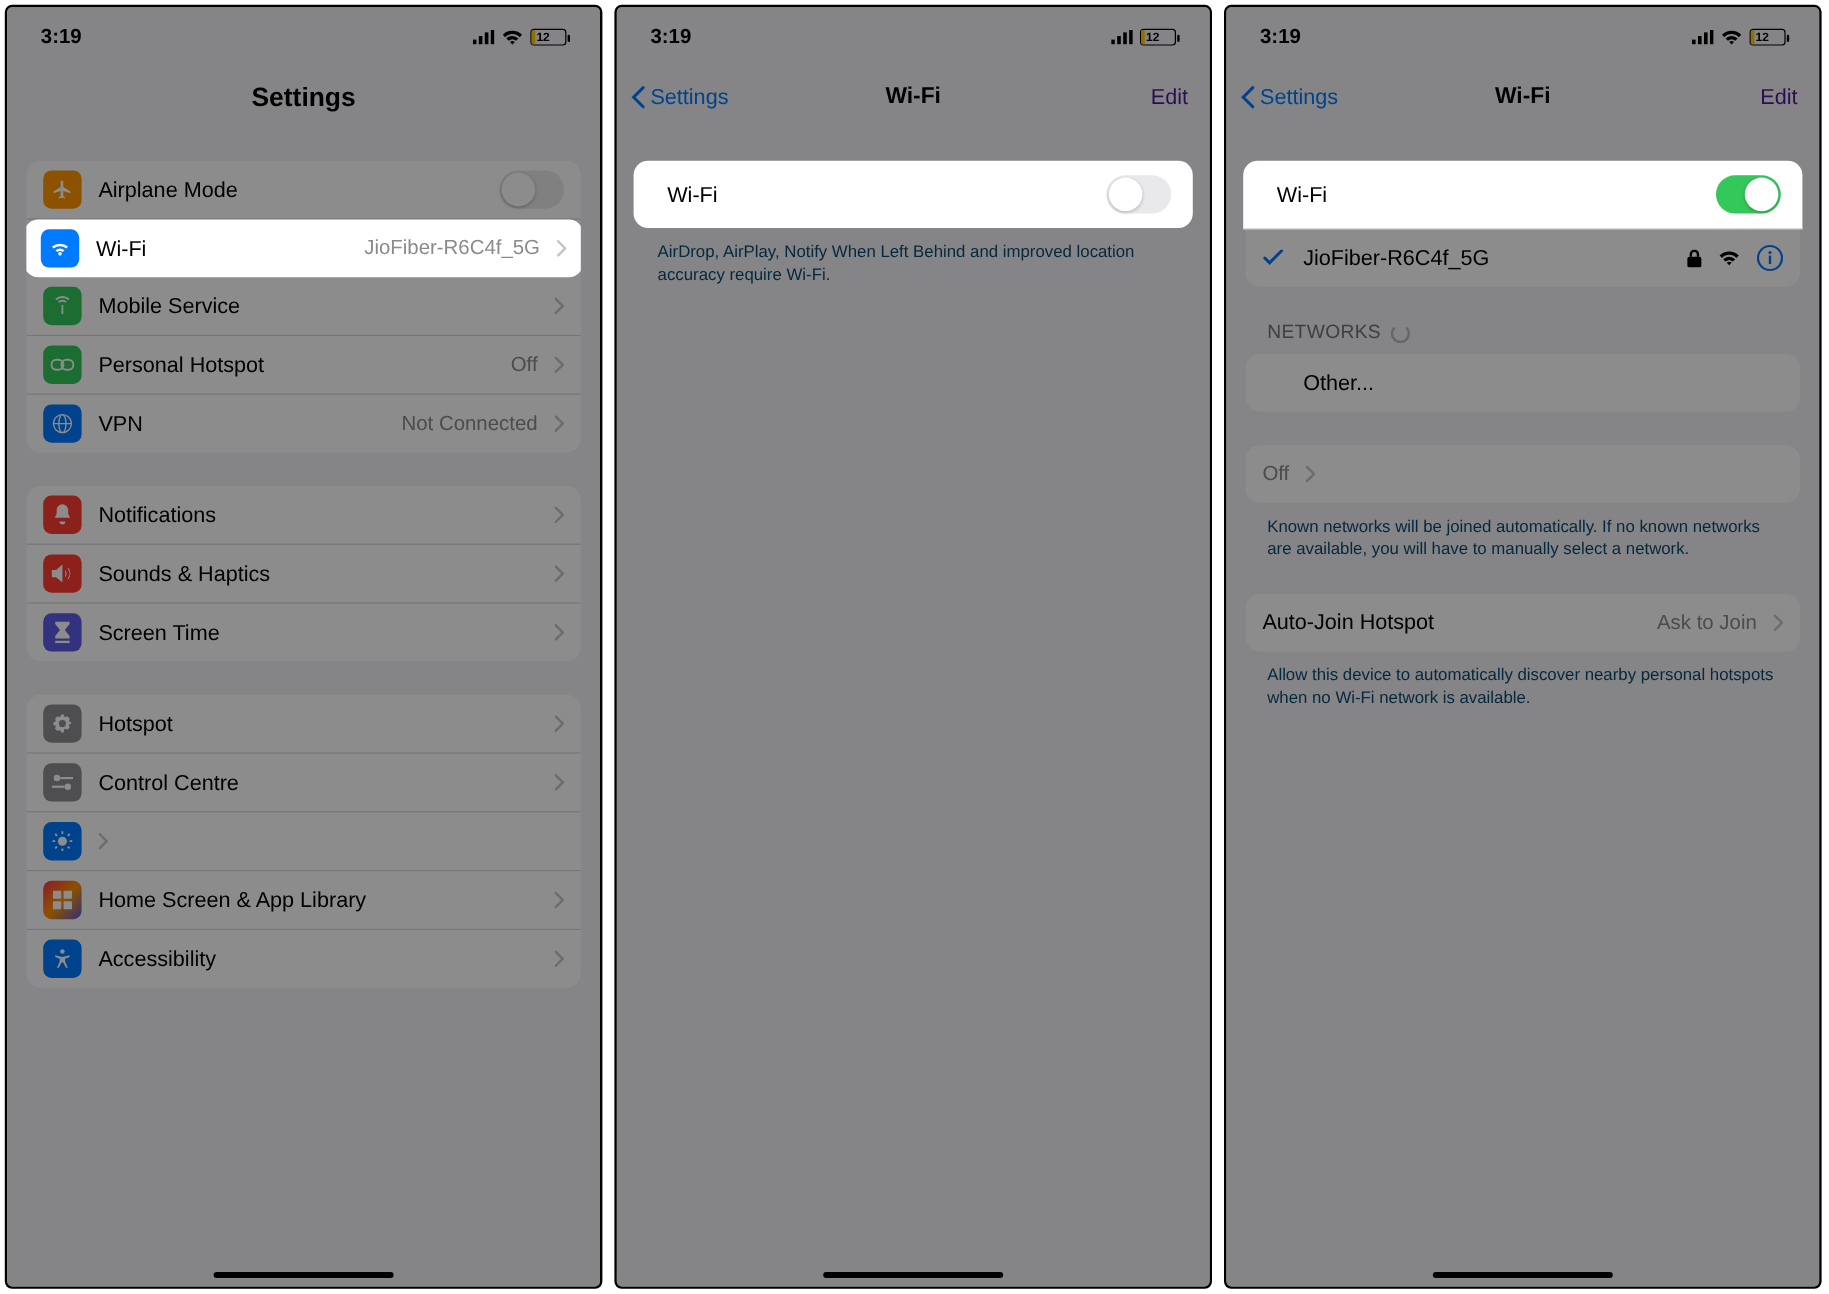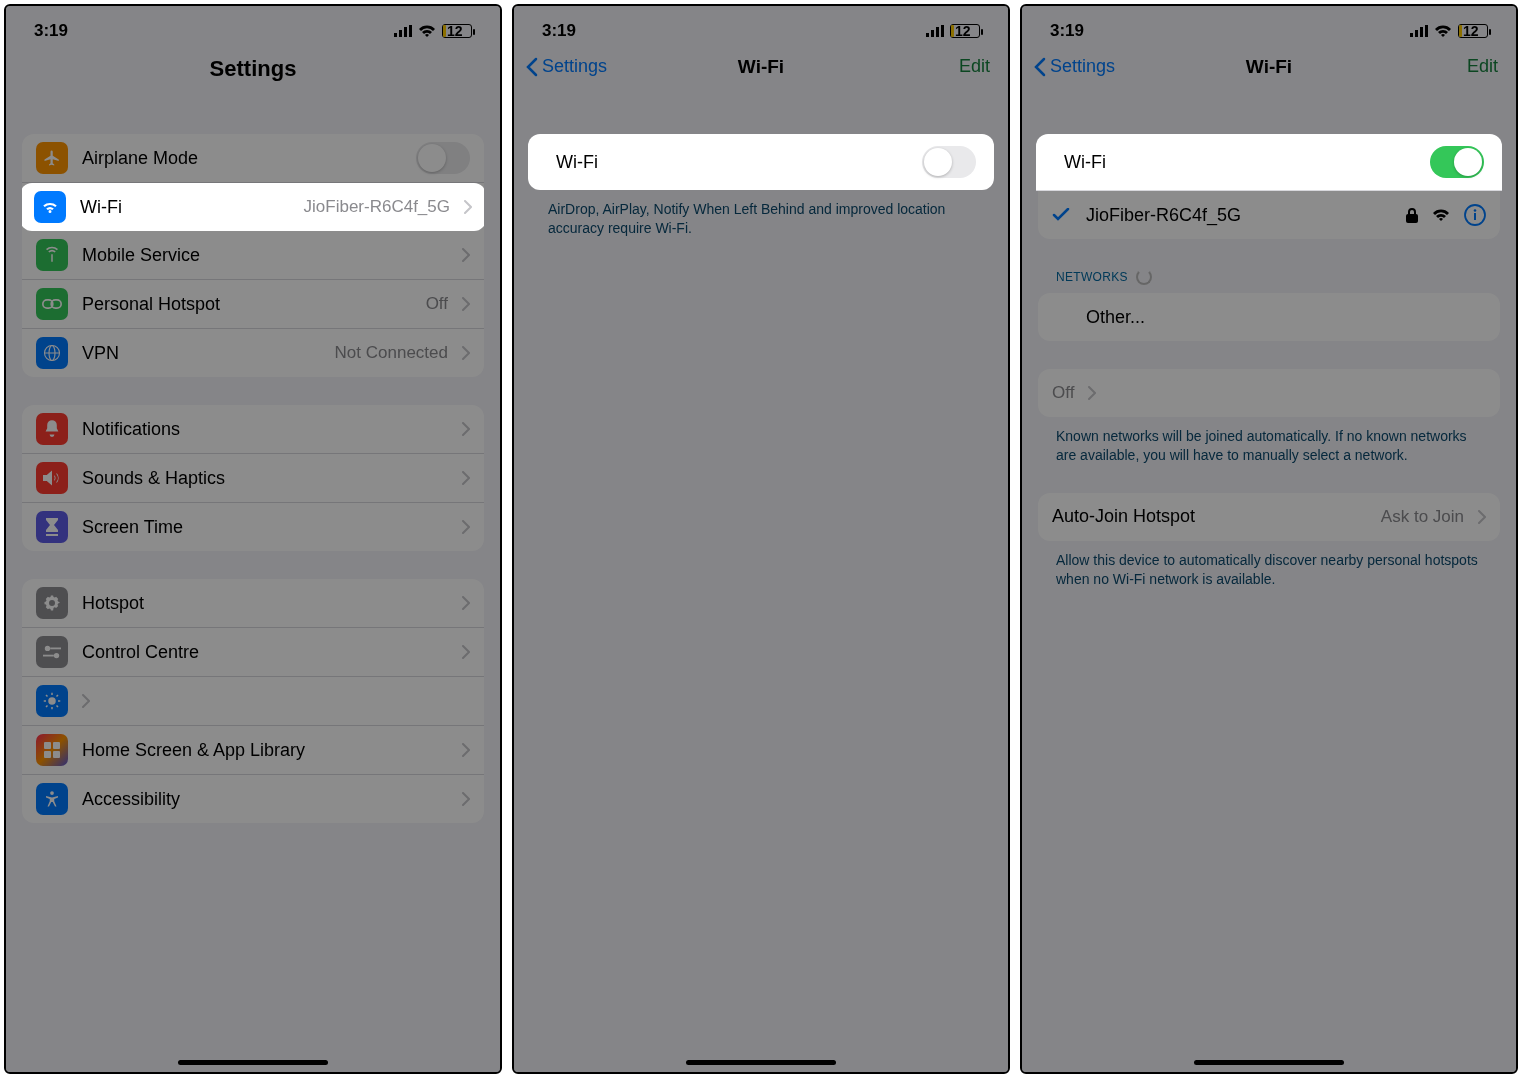"12" .bat-text { font-size: 14px -> 10px }
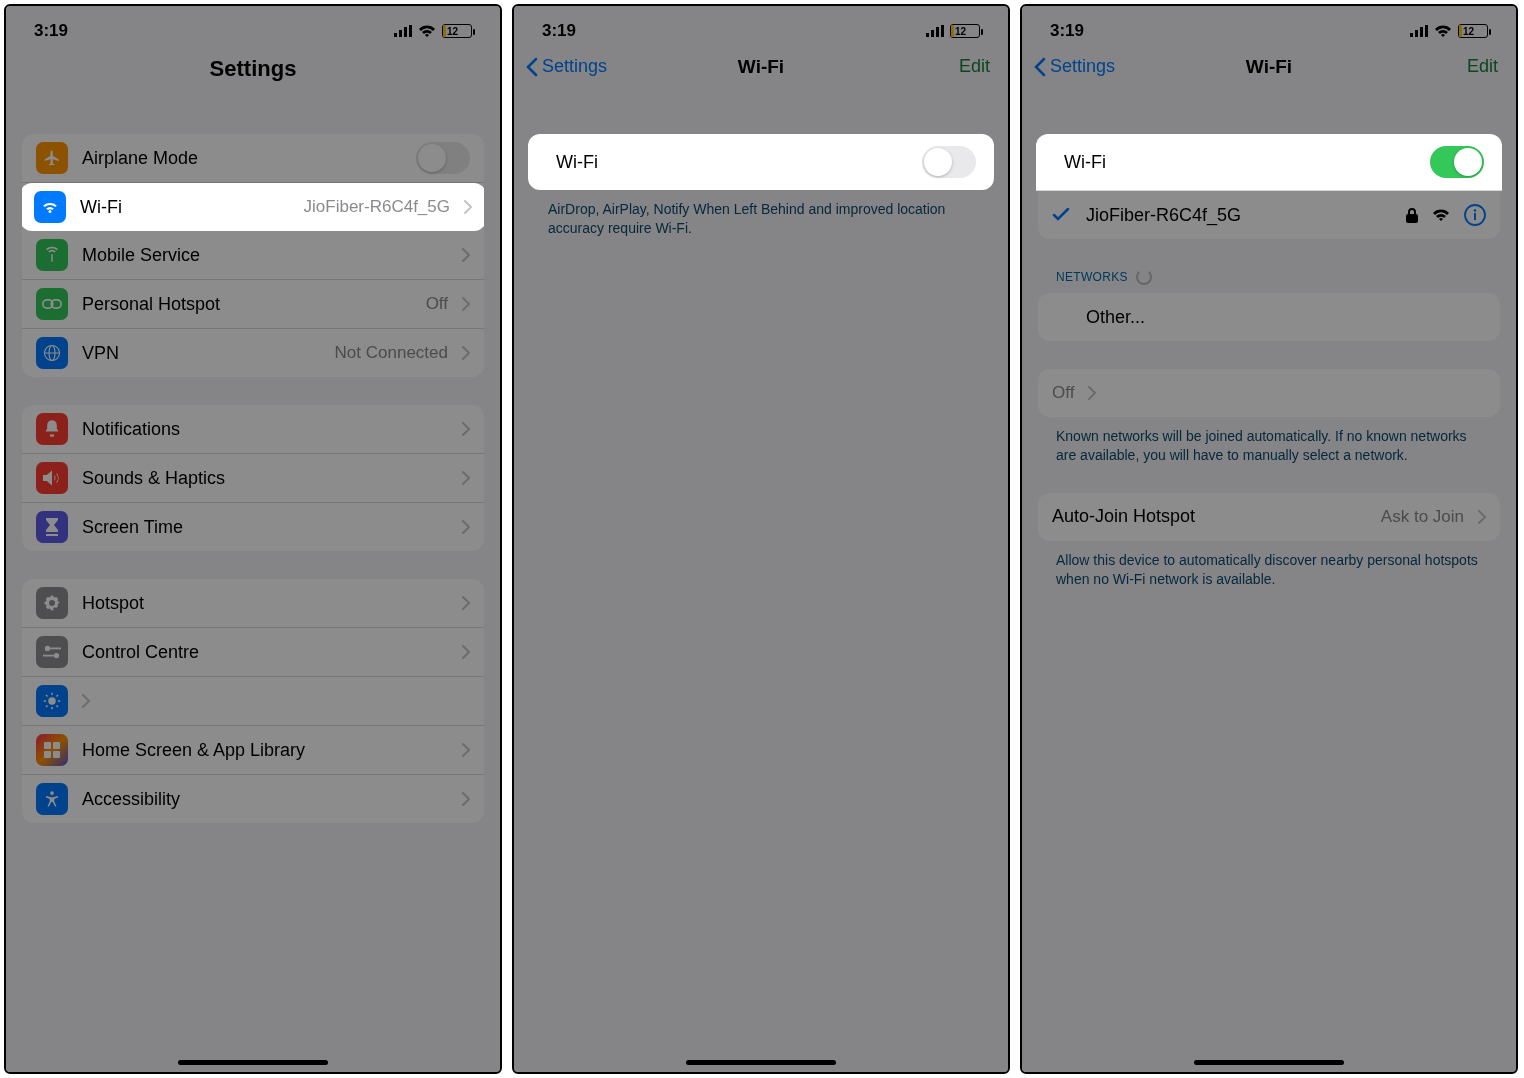"Settings" .navbar { align-items: none -> center }
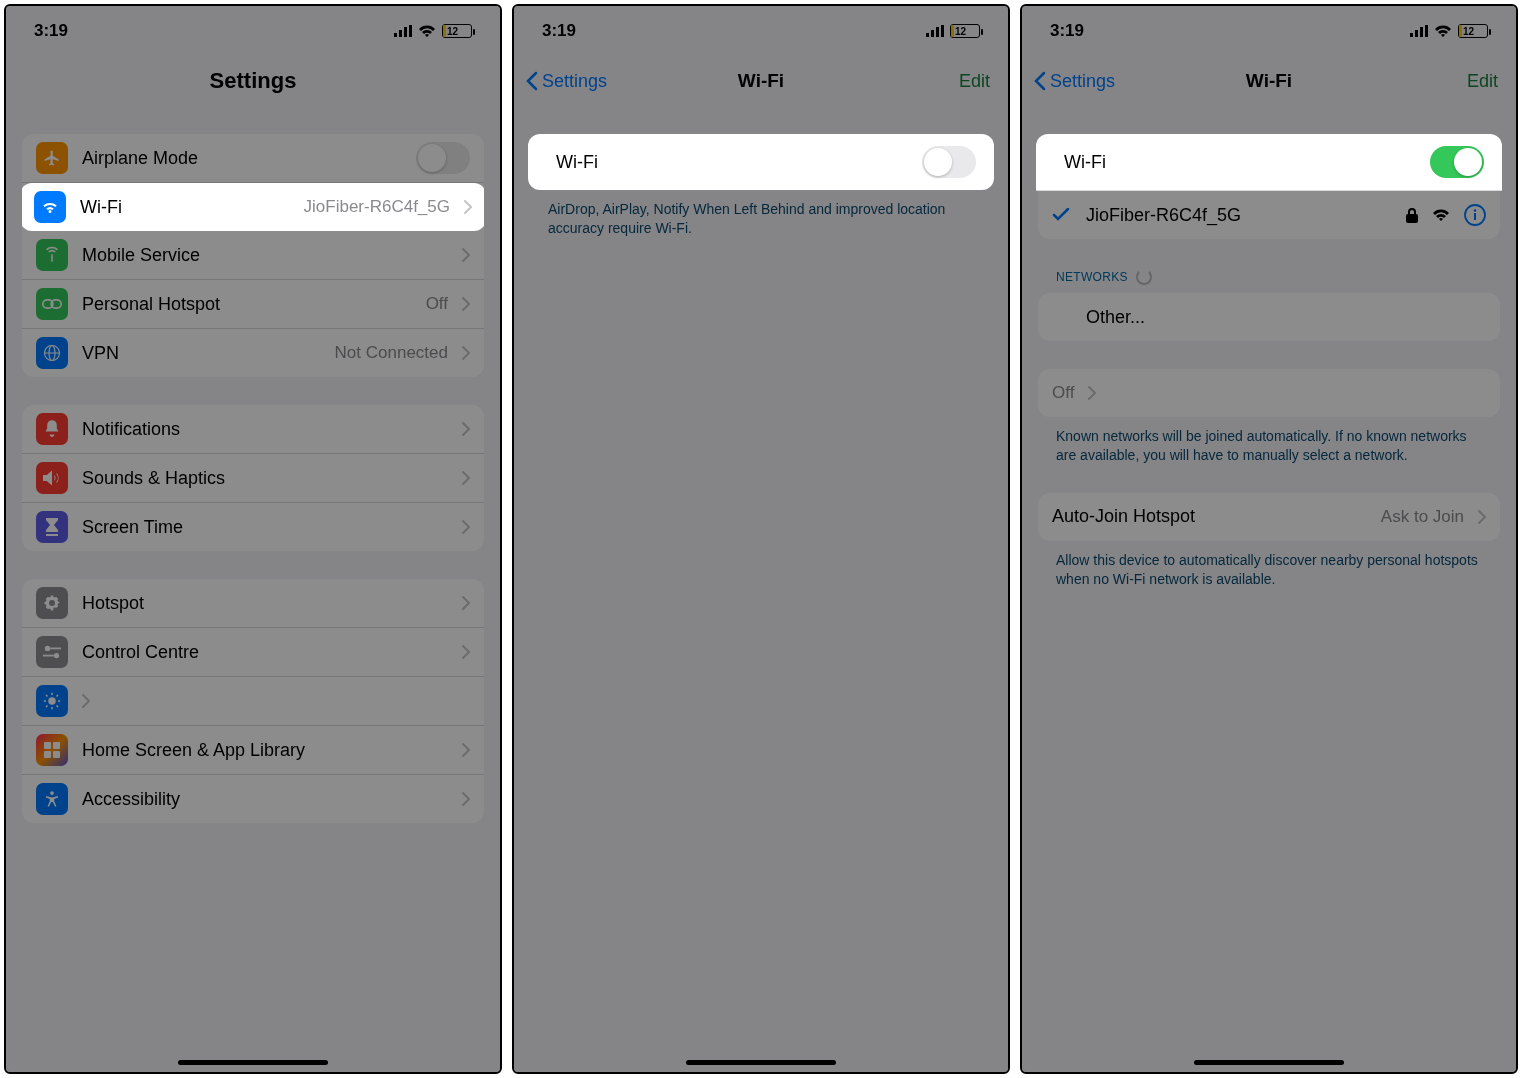"Edit" .nav-edit { color: #15803d -> #4c1d95 }
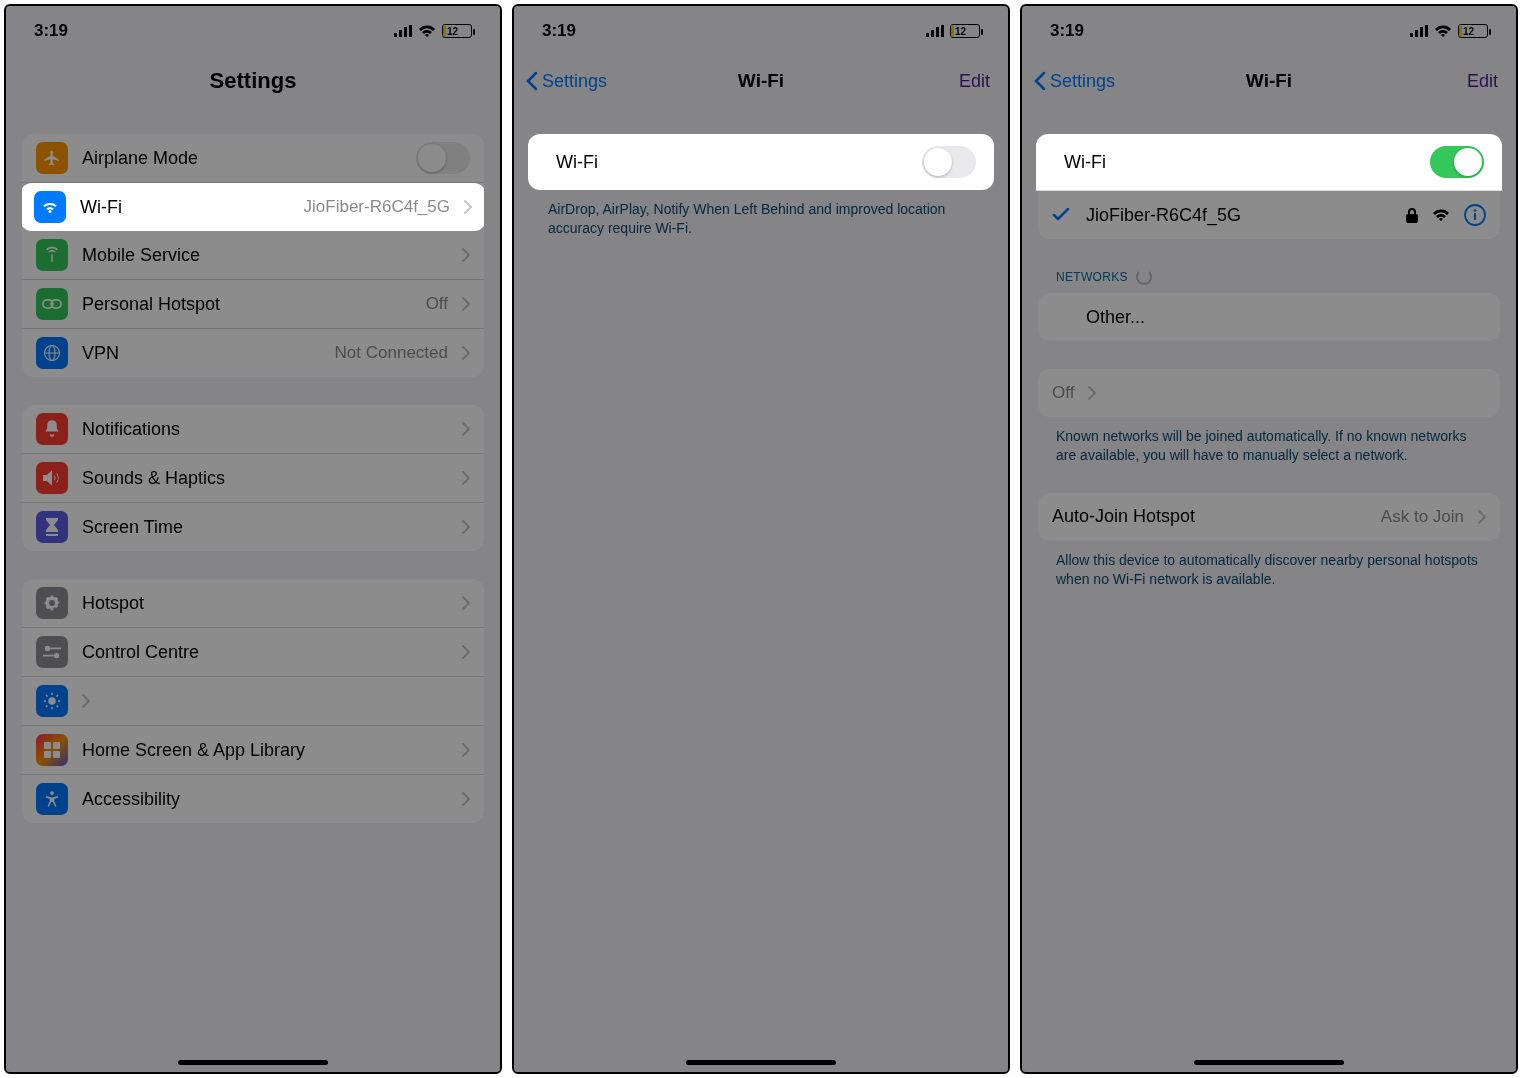"NETWORKS" .section-head { color: #0369a1 -> #737373; font-size: 12px -> 16px }
